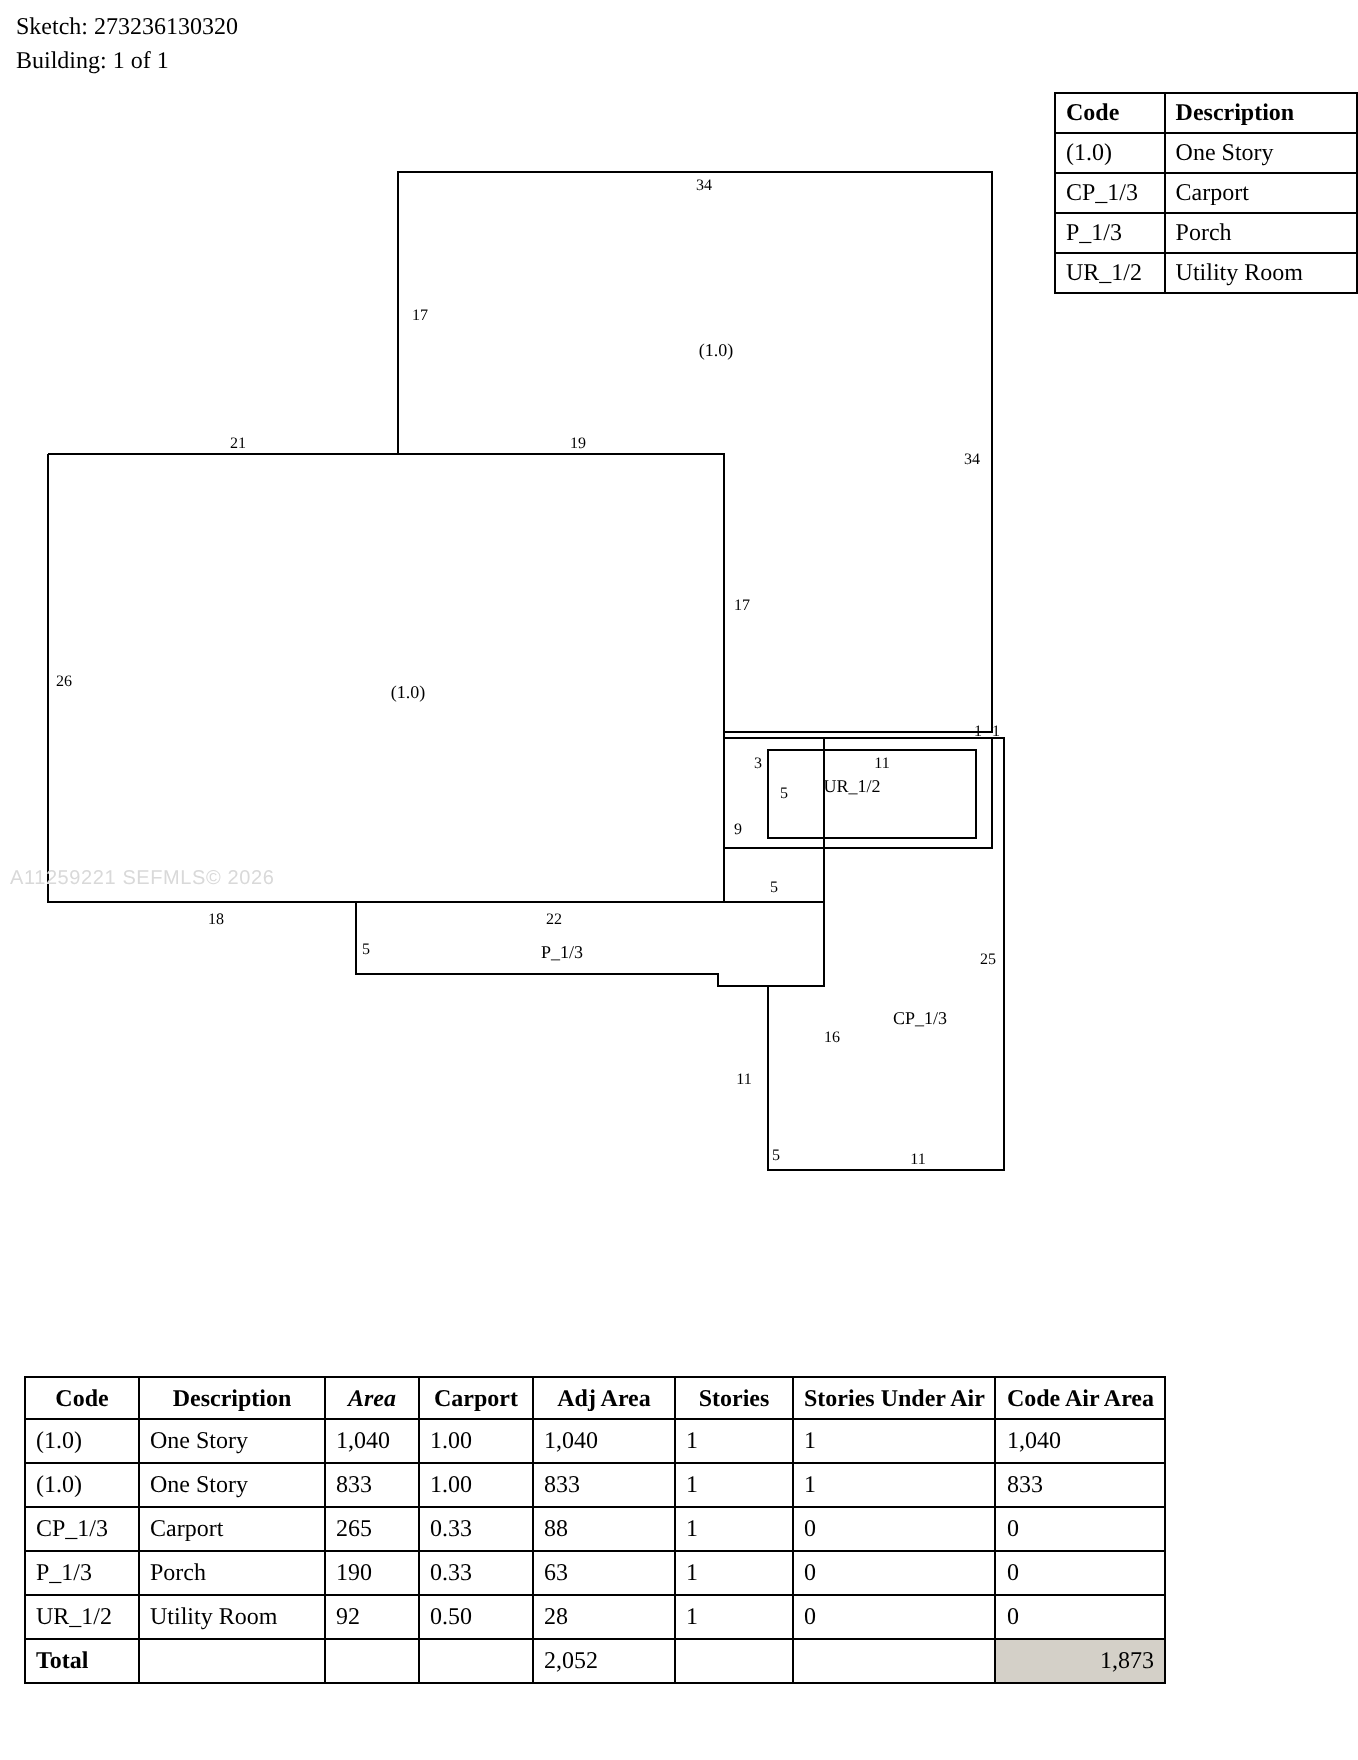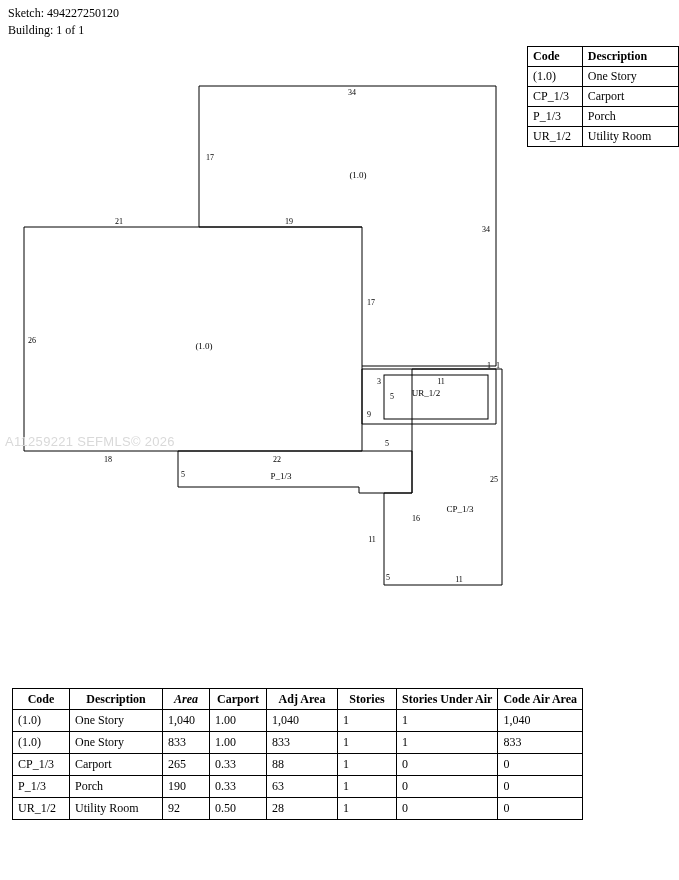"Sketch: 494227250120" div { text: 494227250120 -> 273236130320 }
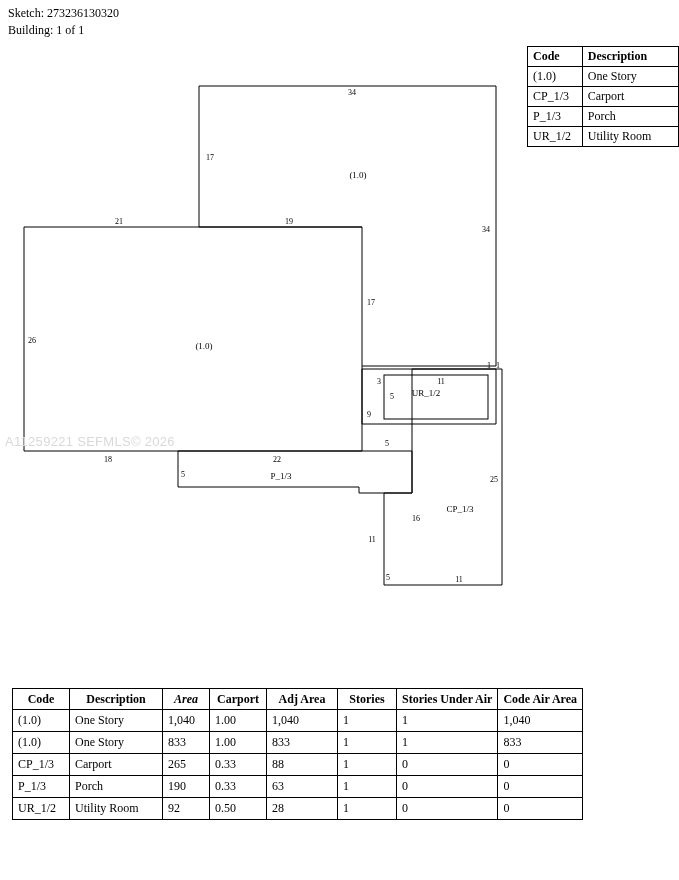"A11259221 SEFMLS© 2026" .watermark { font-size: 13px -> 10px }
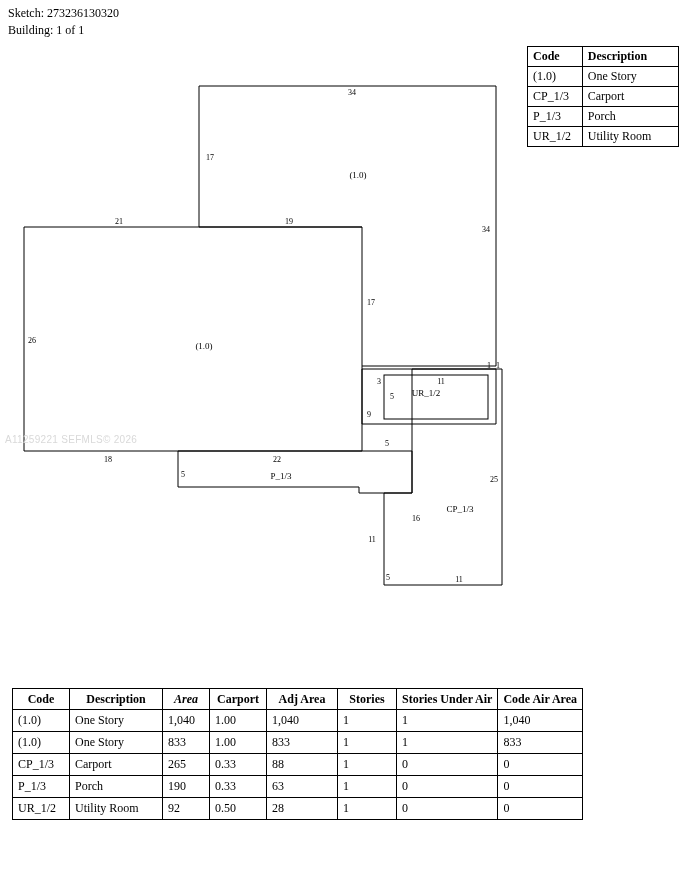"Total" tr { html: none -> <tr> <td>Total</td> <td></td> <td></td> <td></td> <td>2,052</td> <td></td> <td></td> <td>1,873</td> </tr> }
